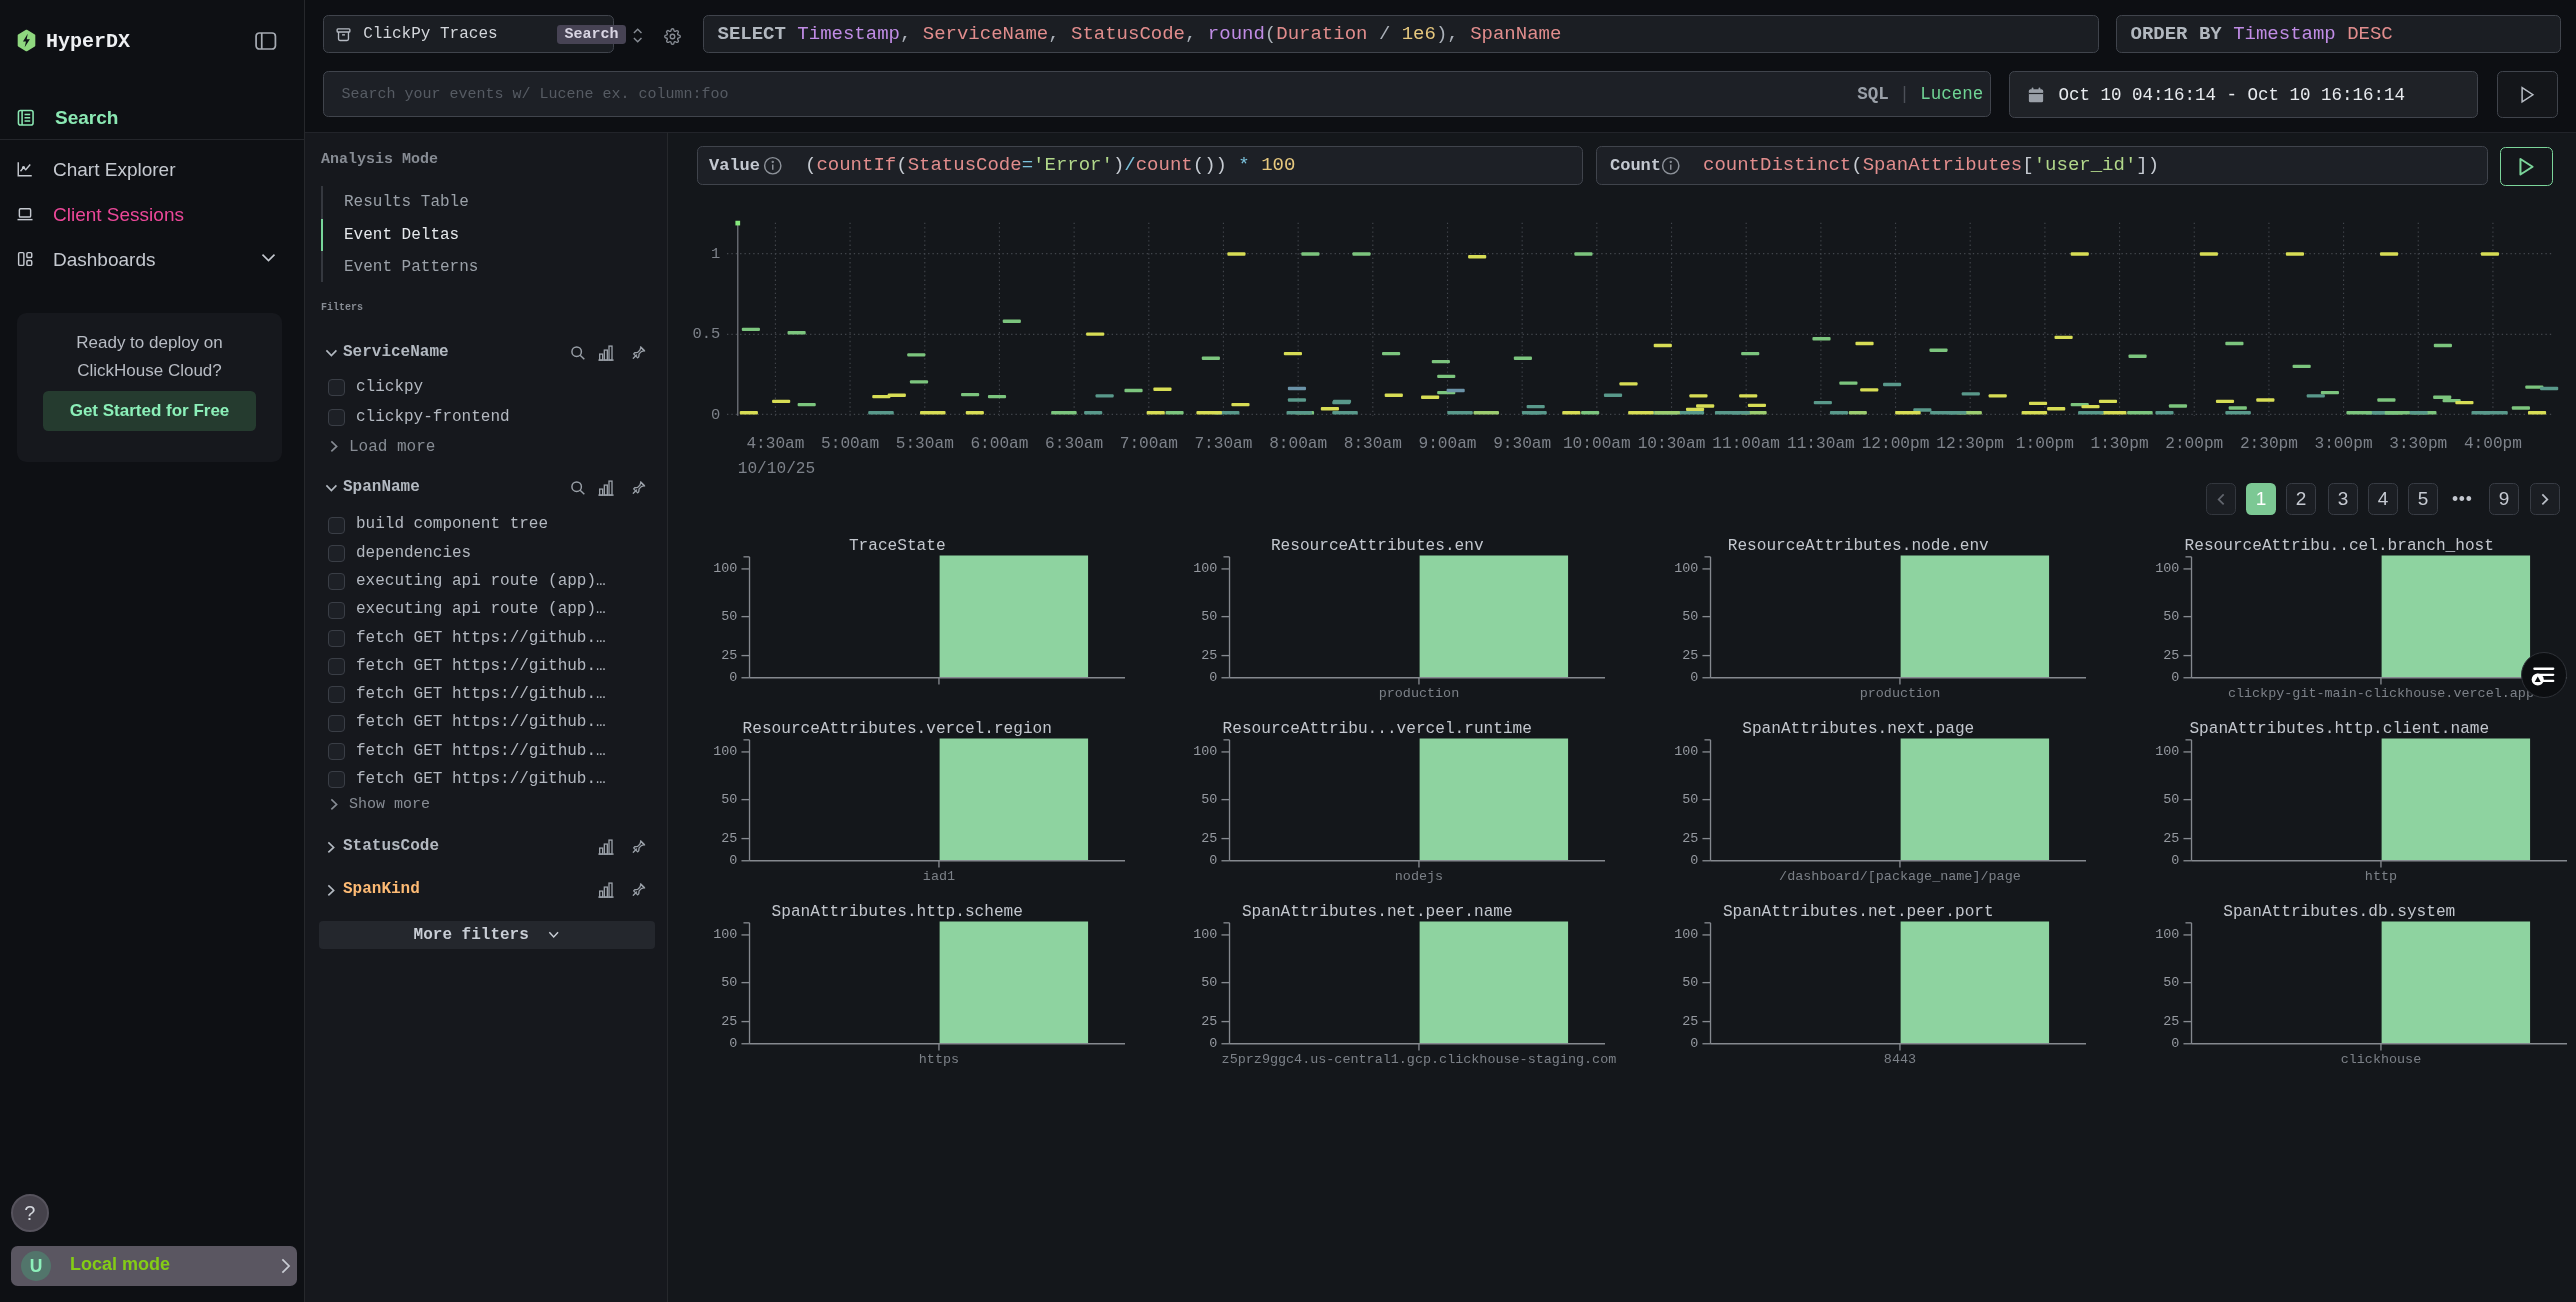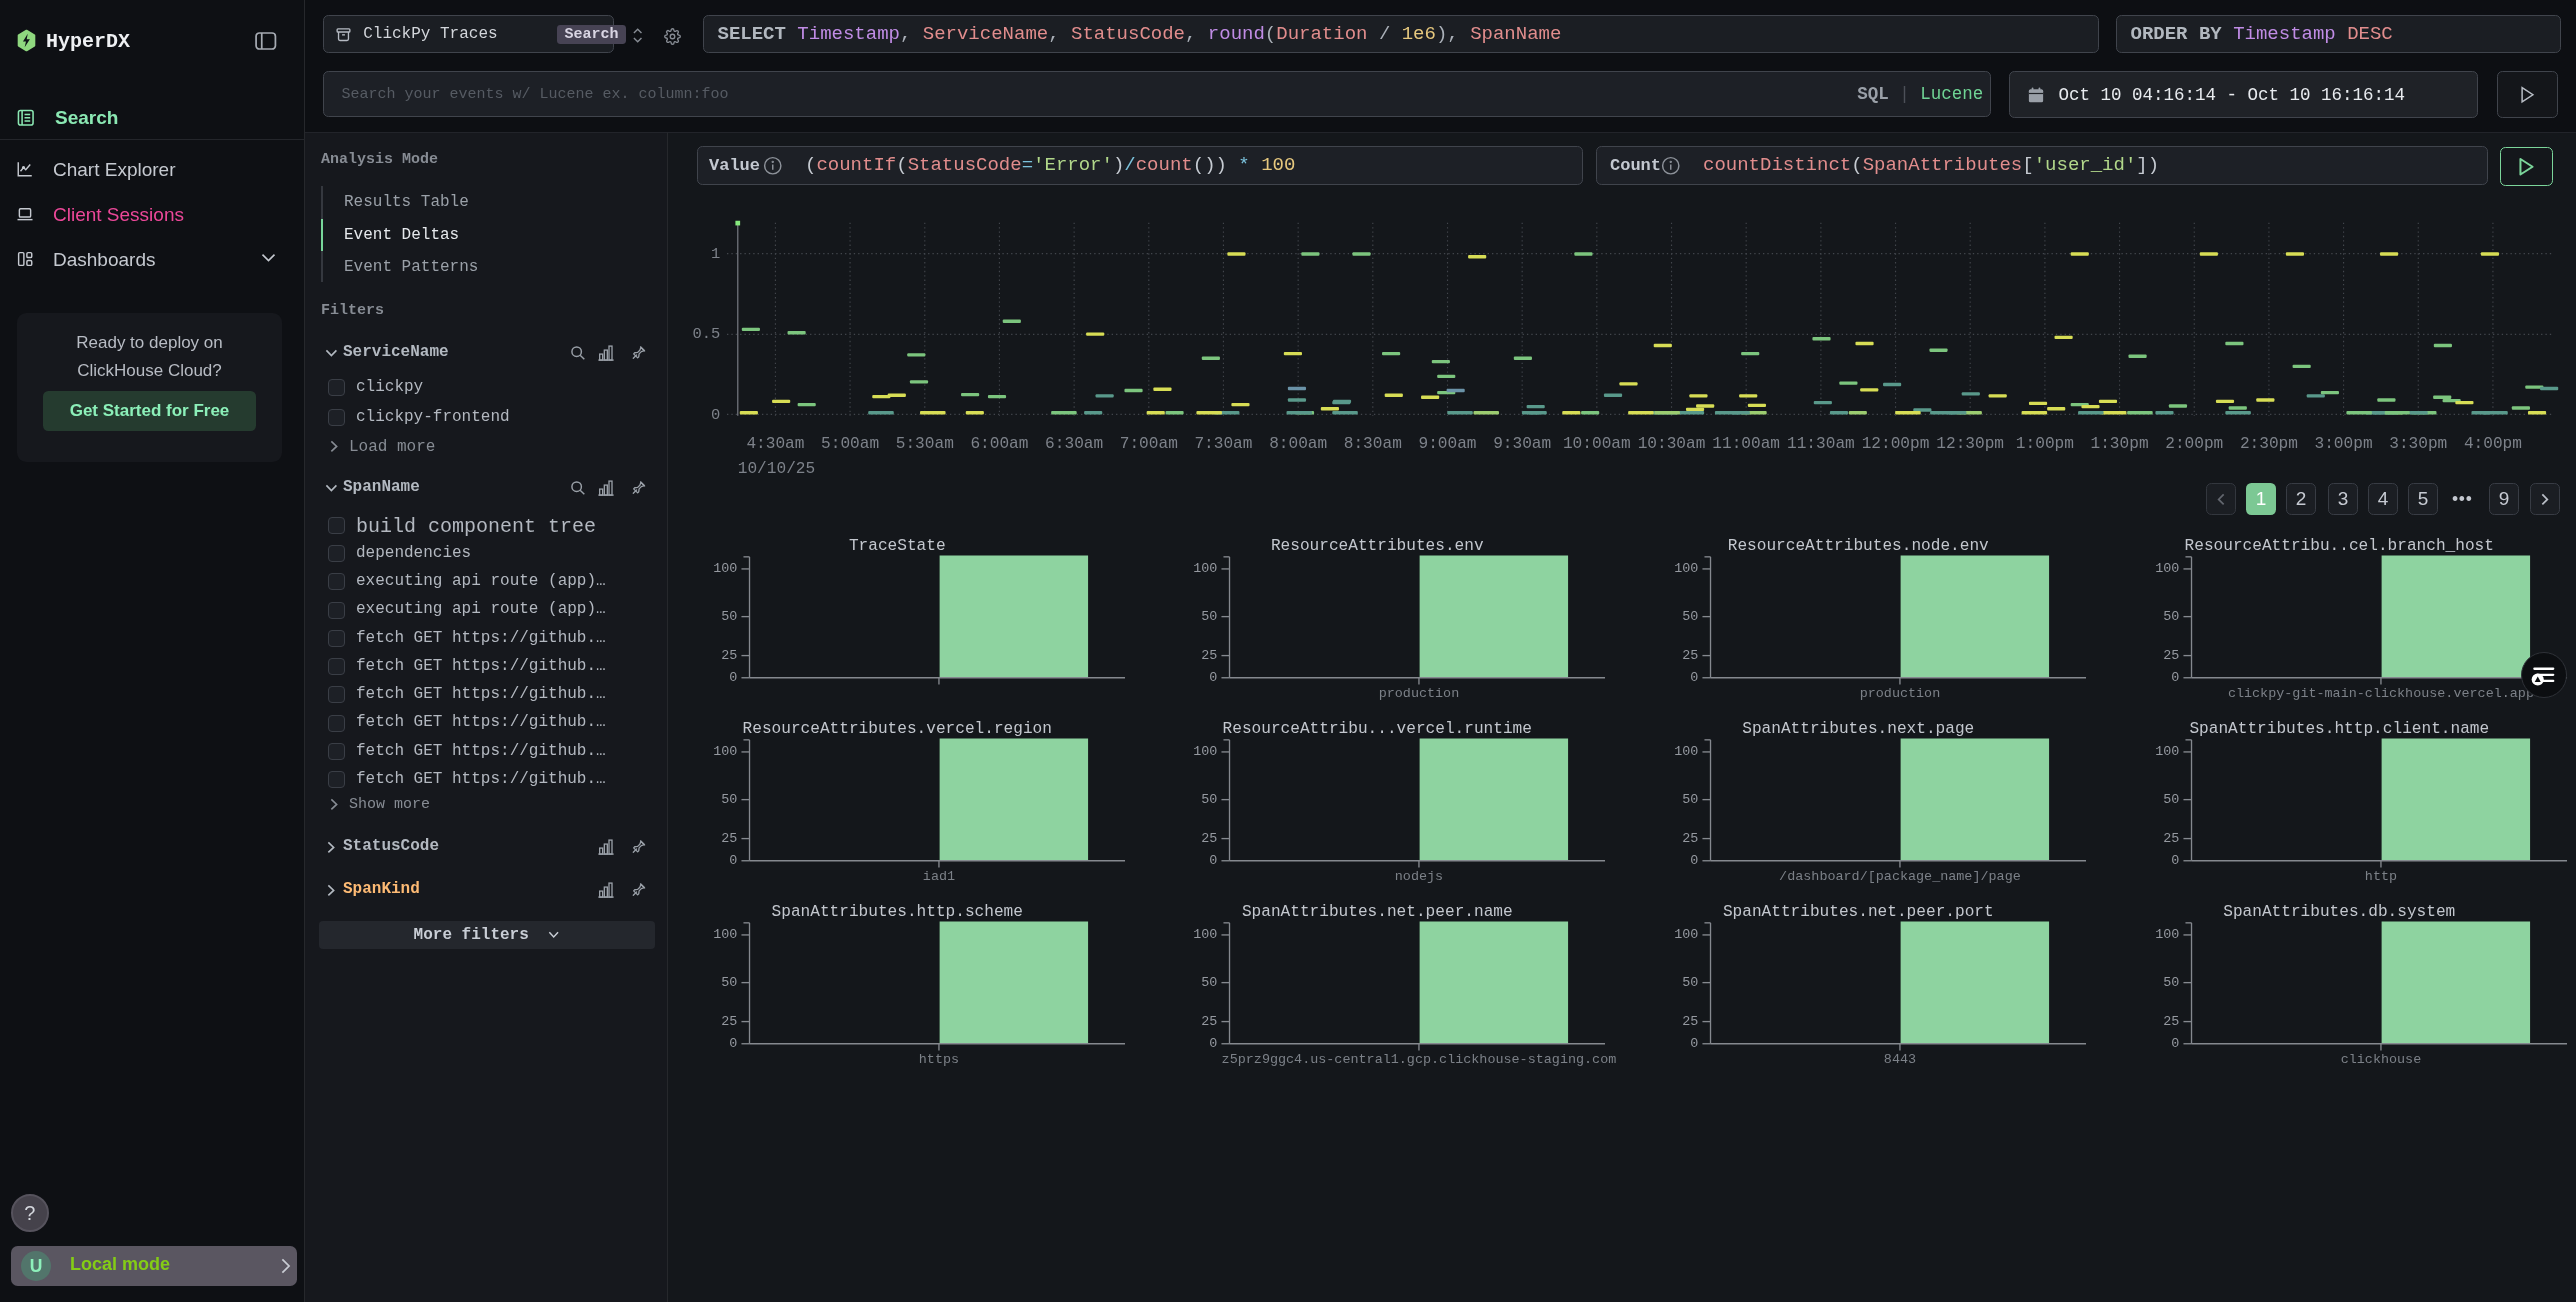"Filters" div.abs { font-size: 15px -> 10px }
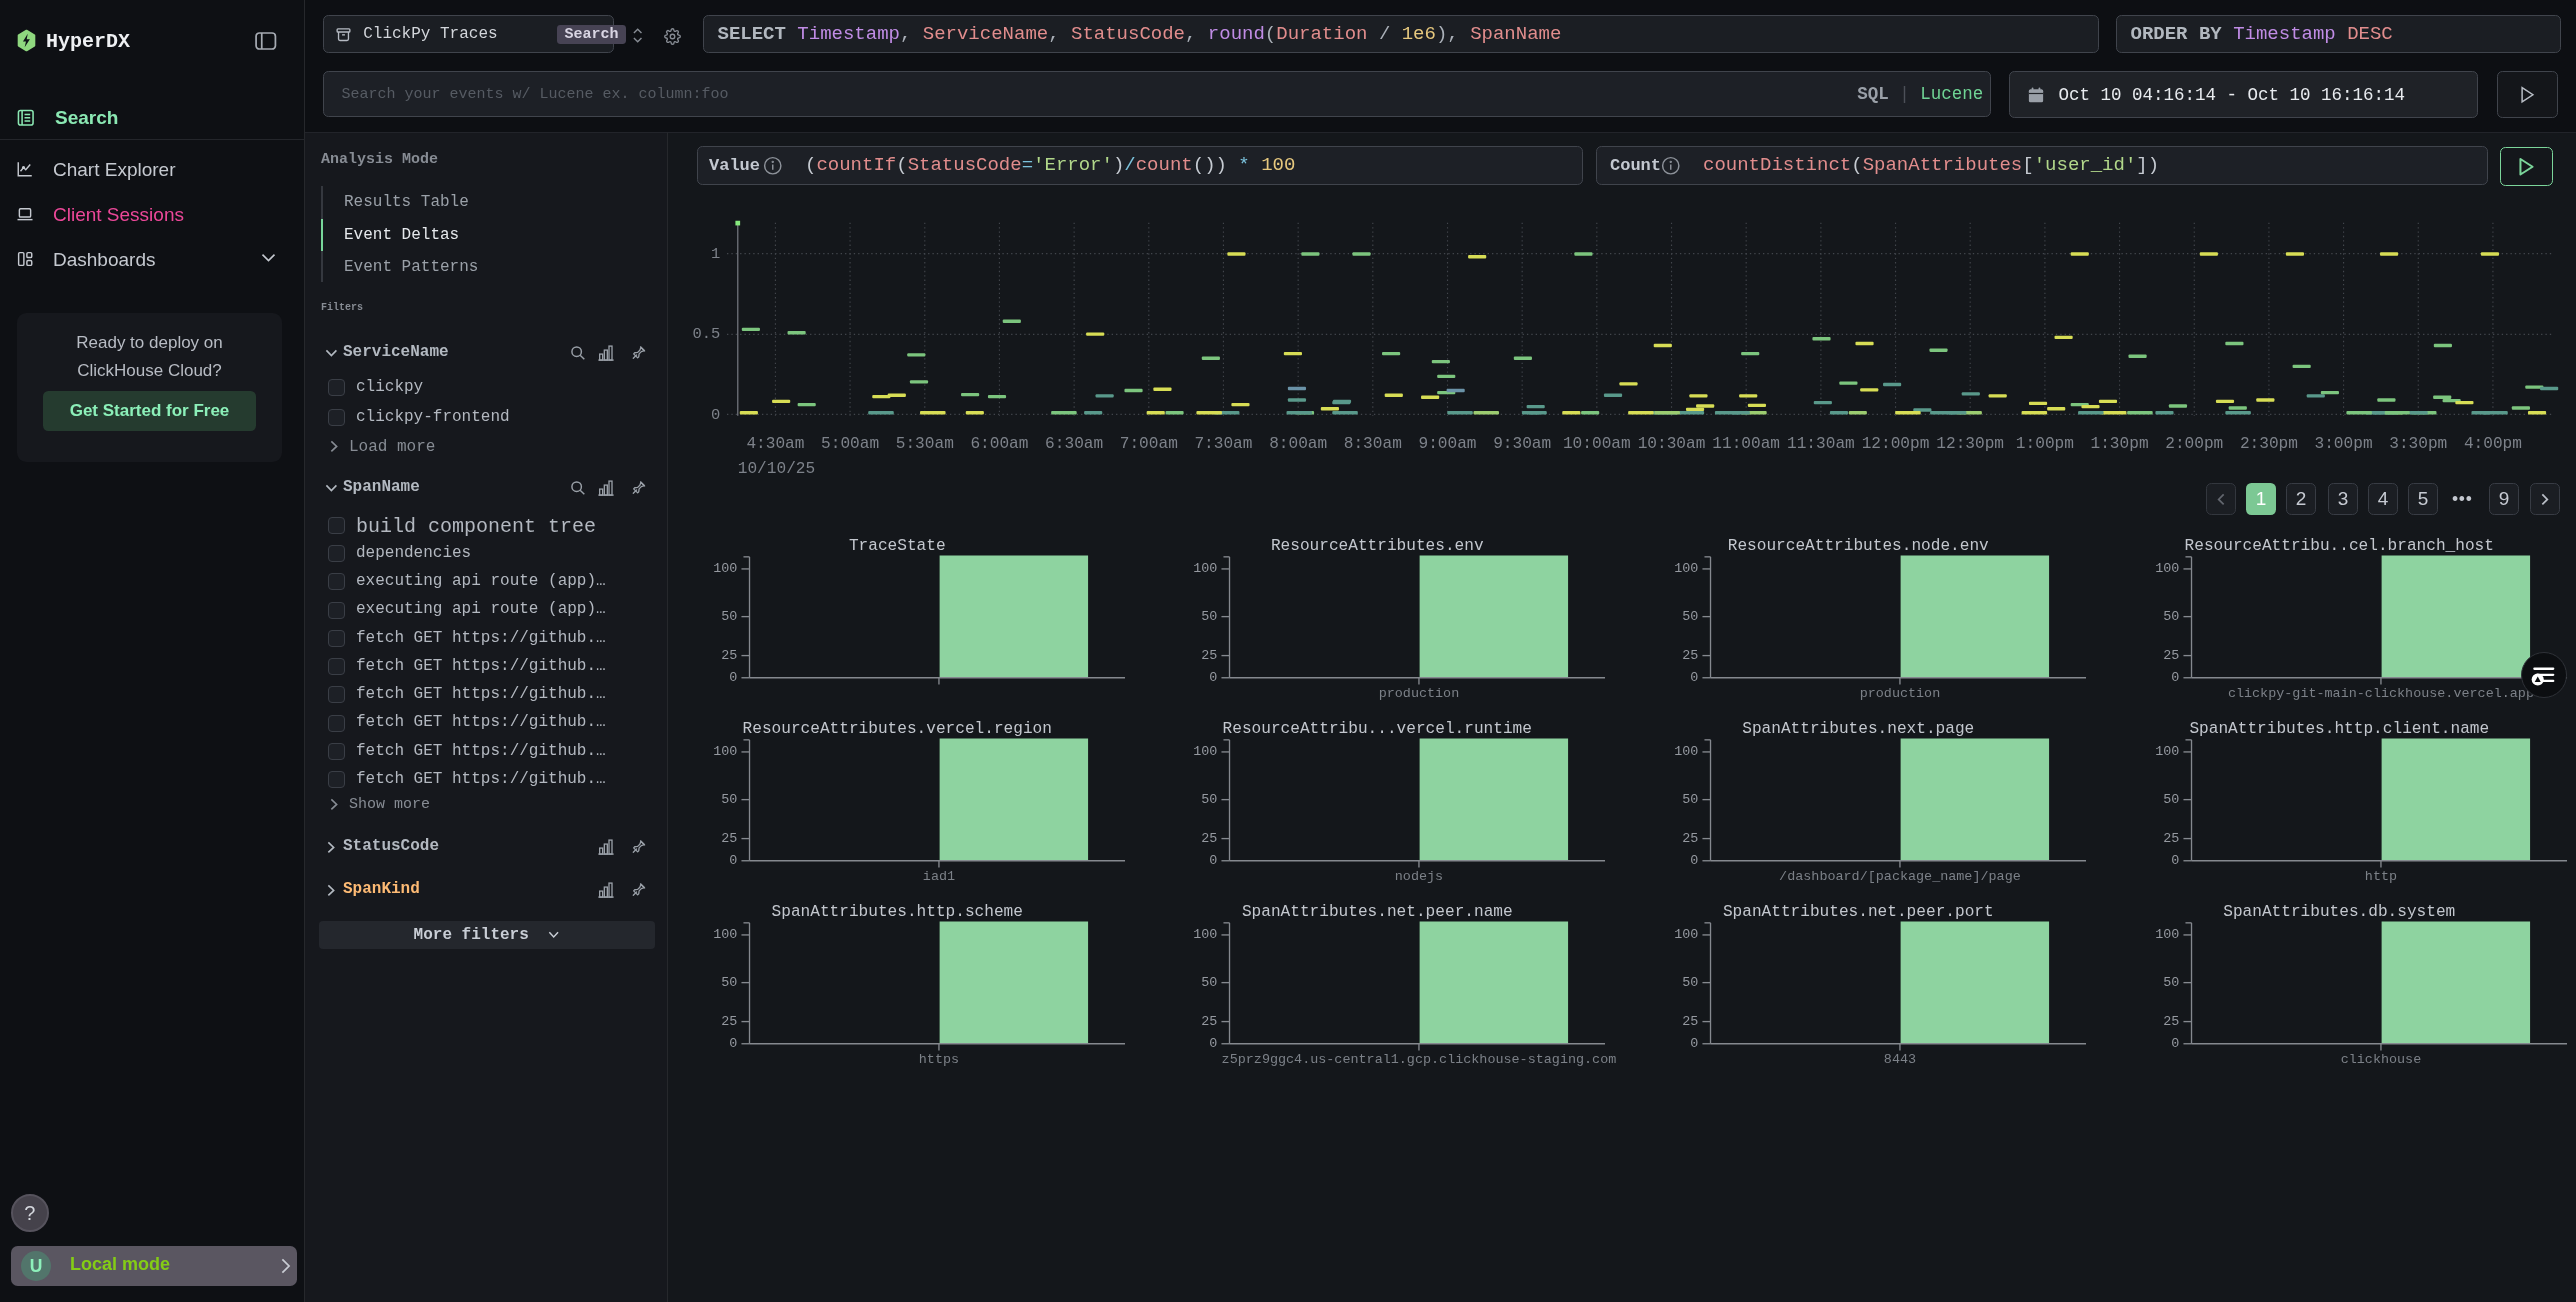"build component tree" div.abs { font-size: 20px -> 16px }
